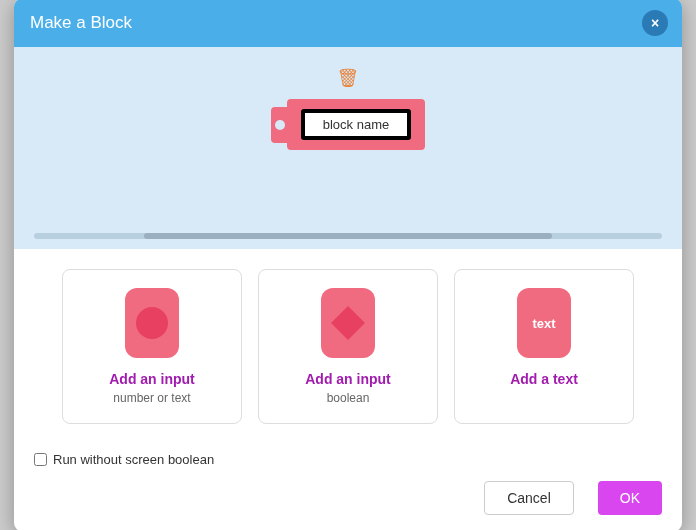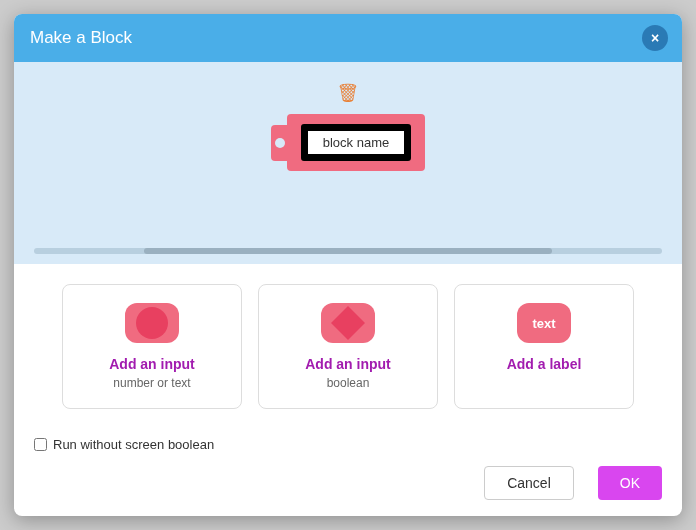"block name" .block-input { border: 7px solid #000000 -> 4px solid #000000 }
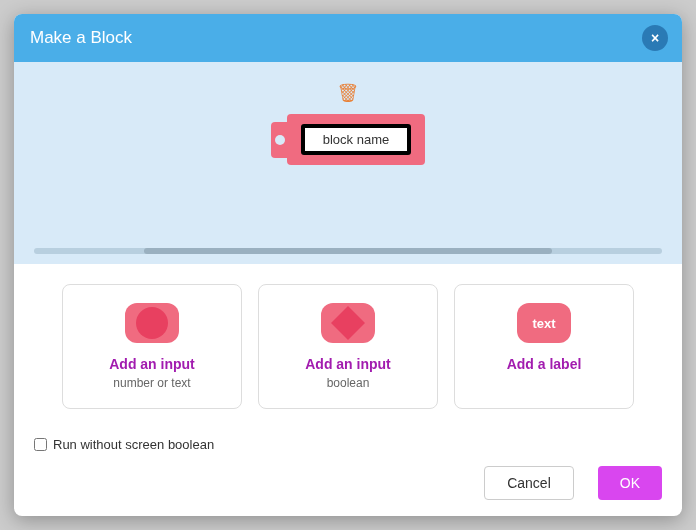"text" .option-icon { height: 40px -> 70px }
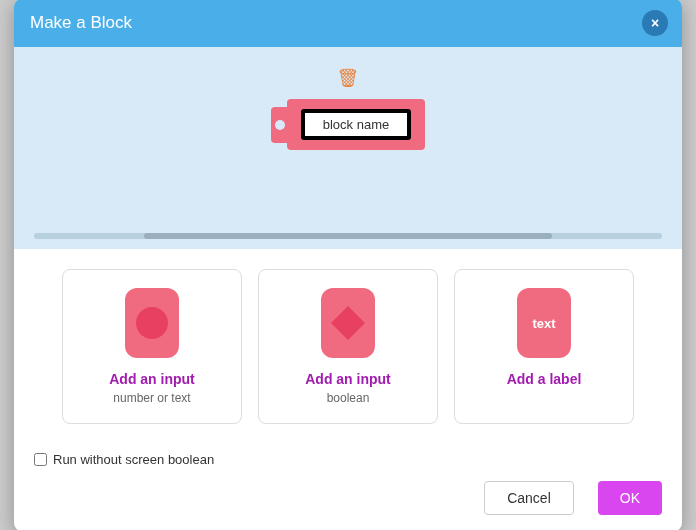"Add a label" span.option-title { text: label -> text }
